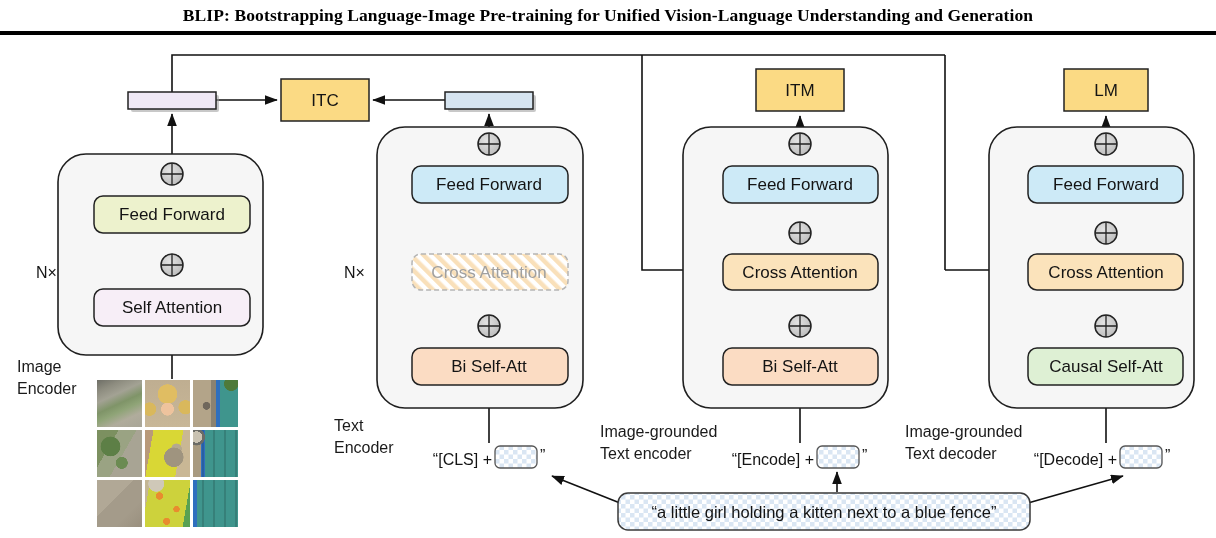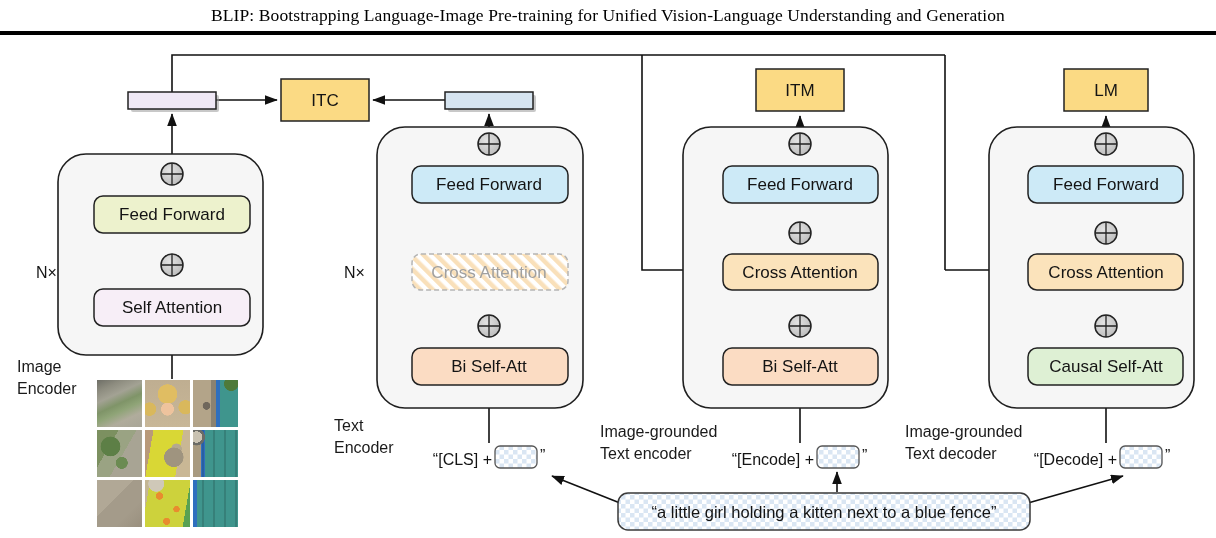"BLIP: Bootstrapping Language-Image" .paper-title { font-weight: 400 -> 700 }
